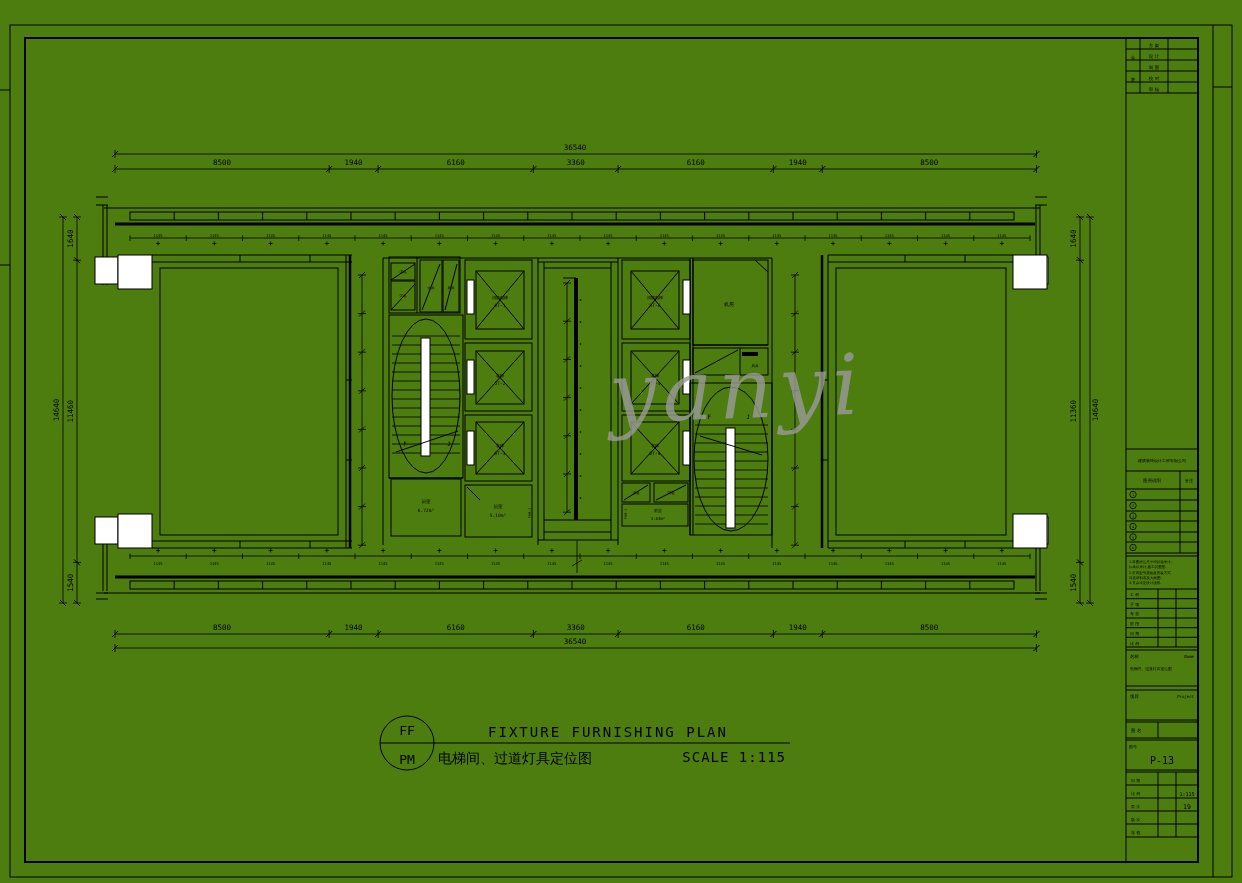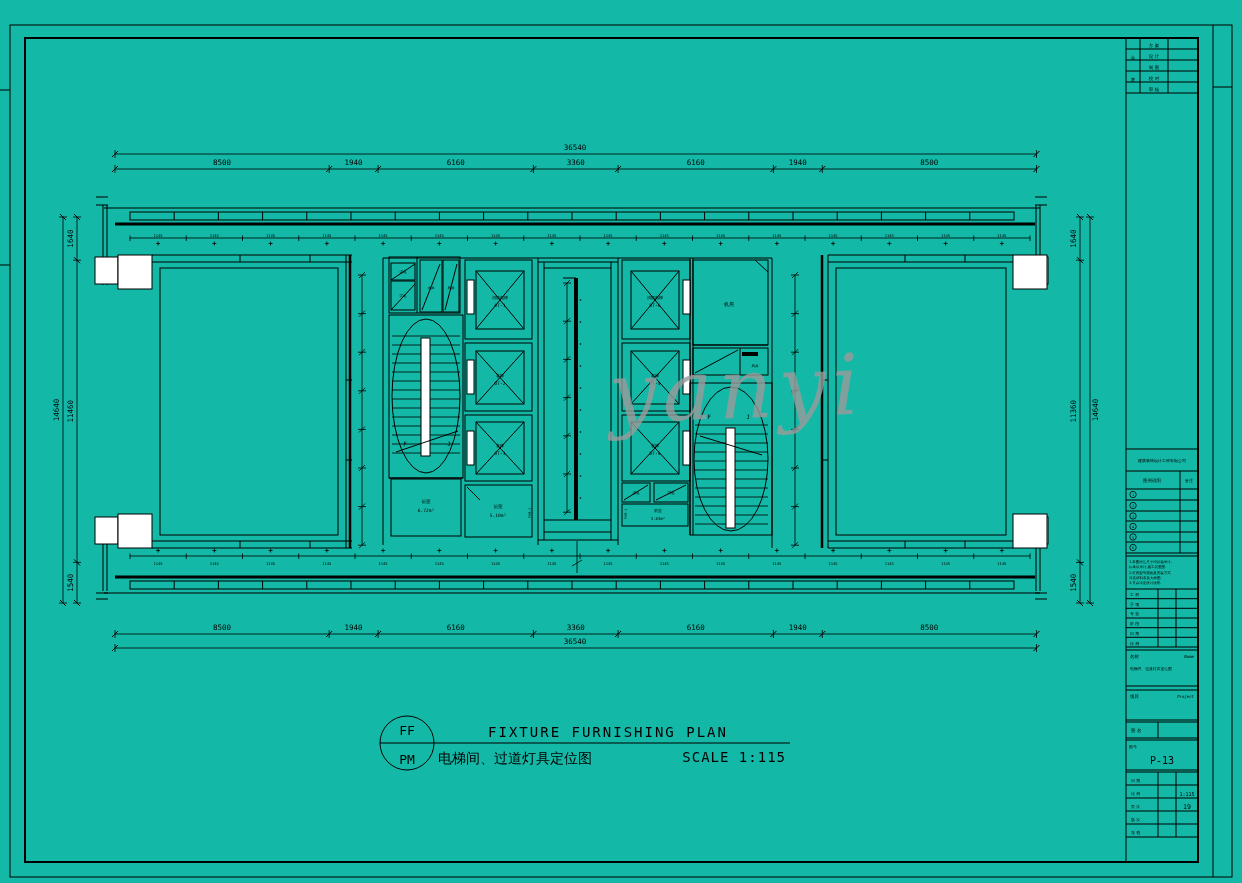"36540" #stage { background: #14b8a6 -> #4d7c0f }
